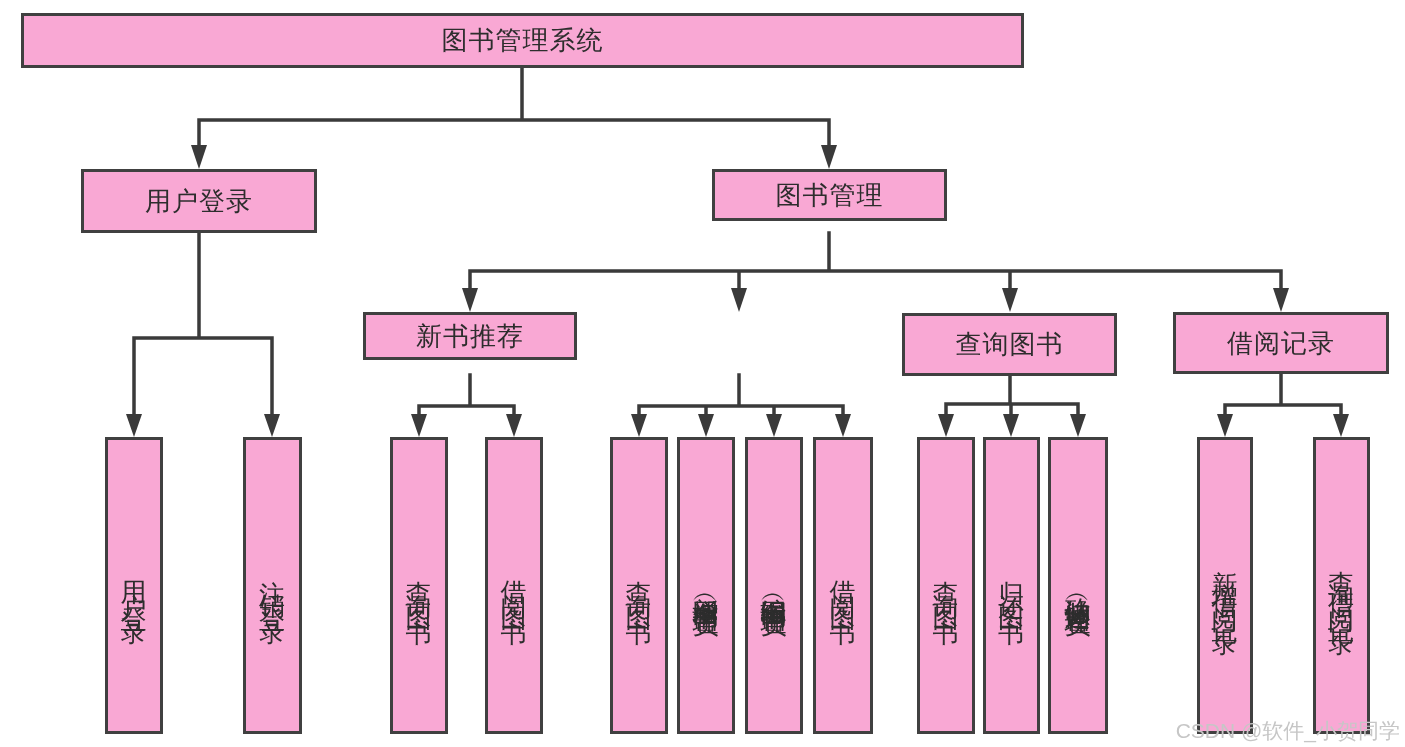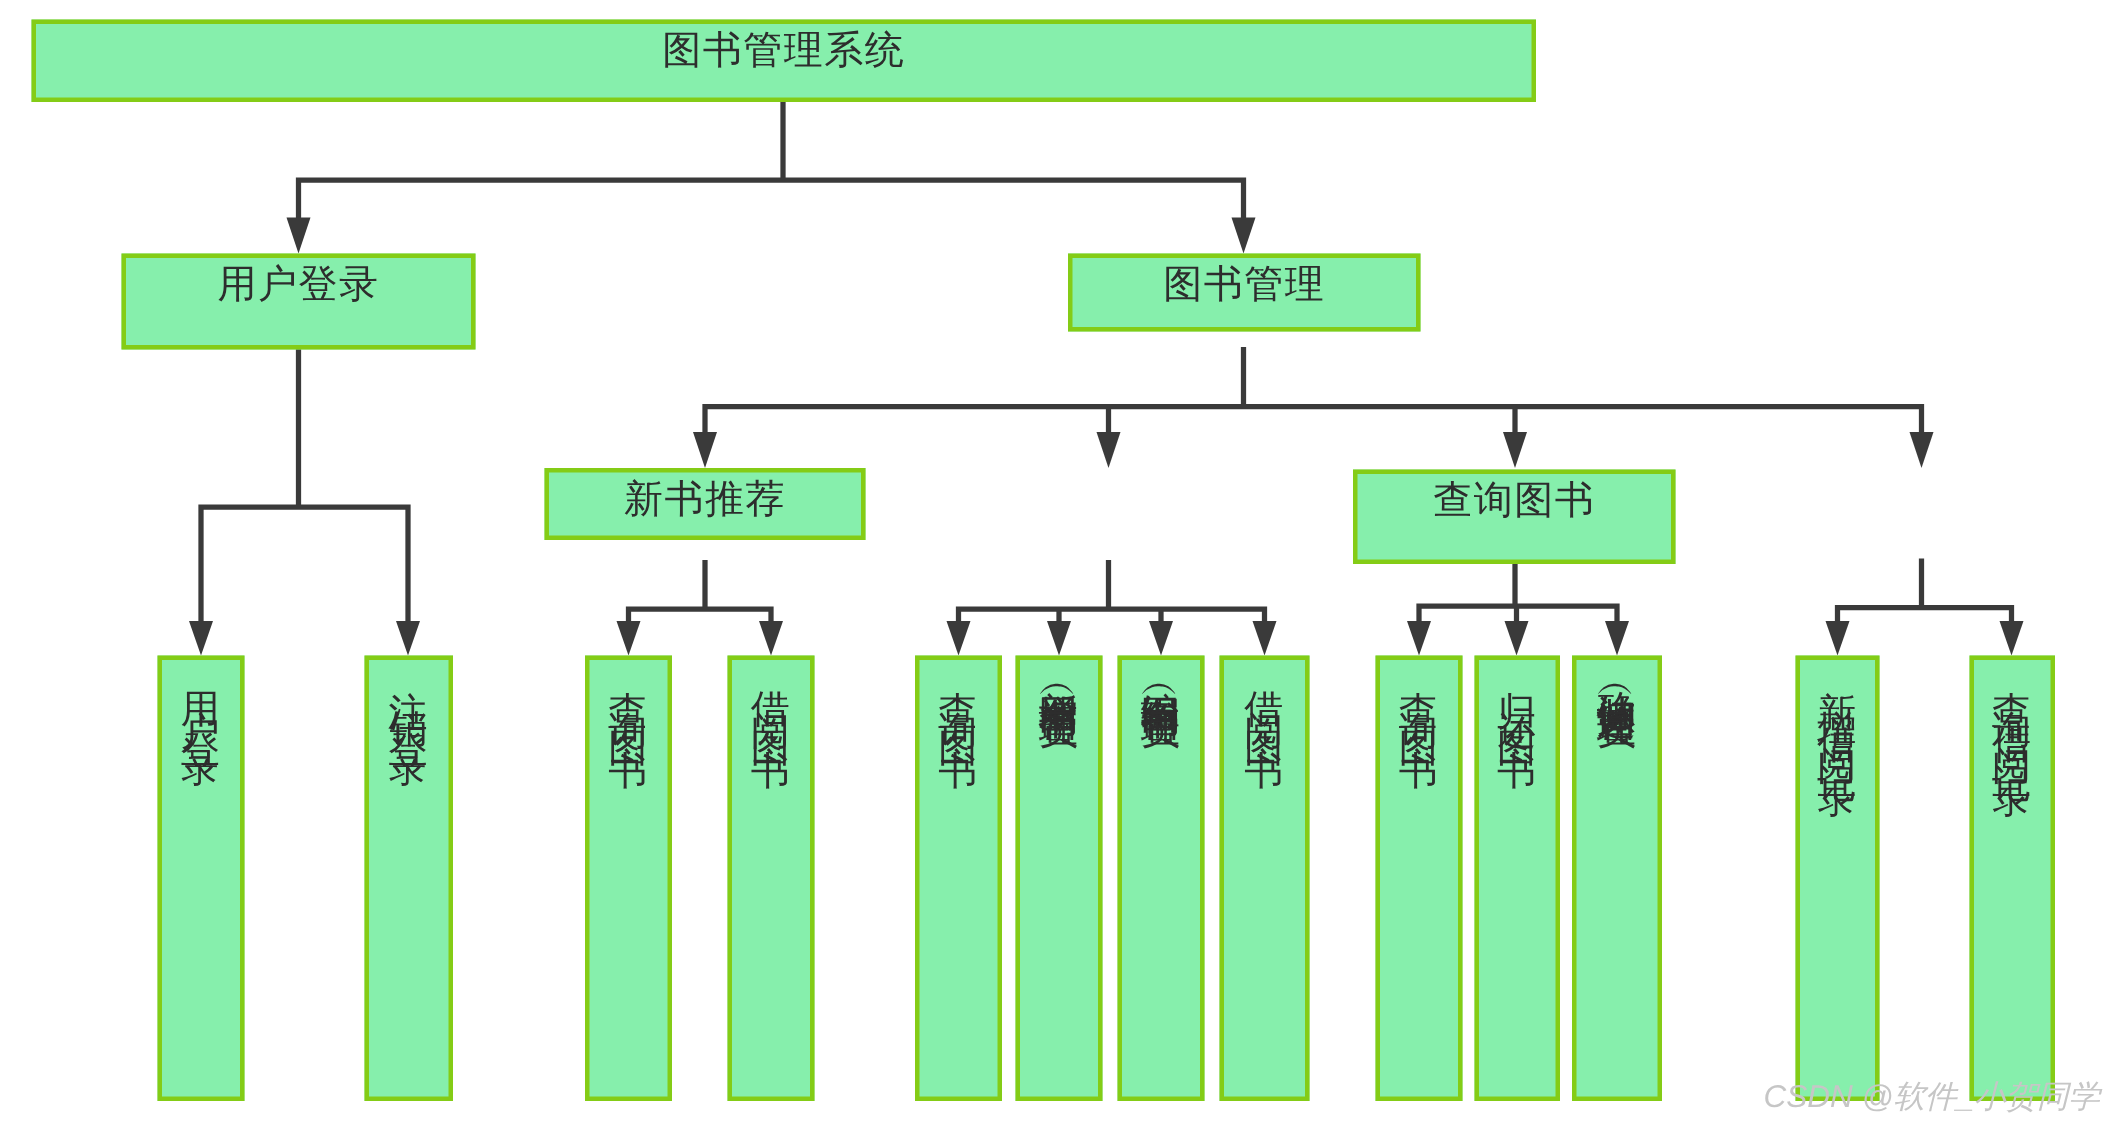"图书管理系统" .node { align-items: flex-start -> center; background: #86efac -> #f9a8d4; border: 3px solid #84cc16 -> 3px solid #404040 }
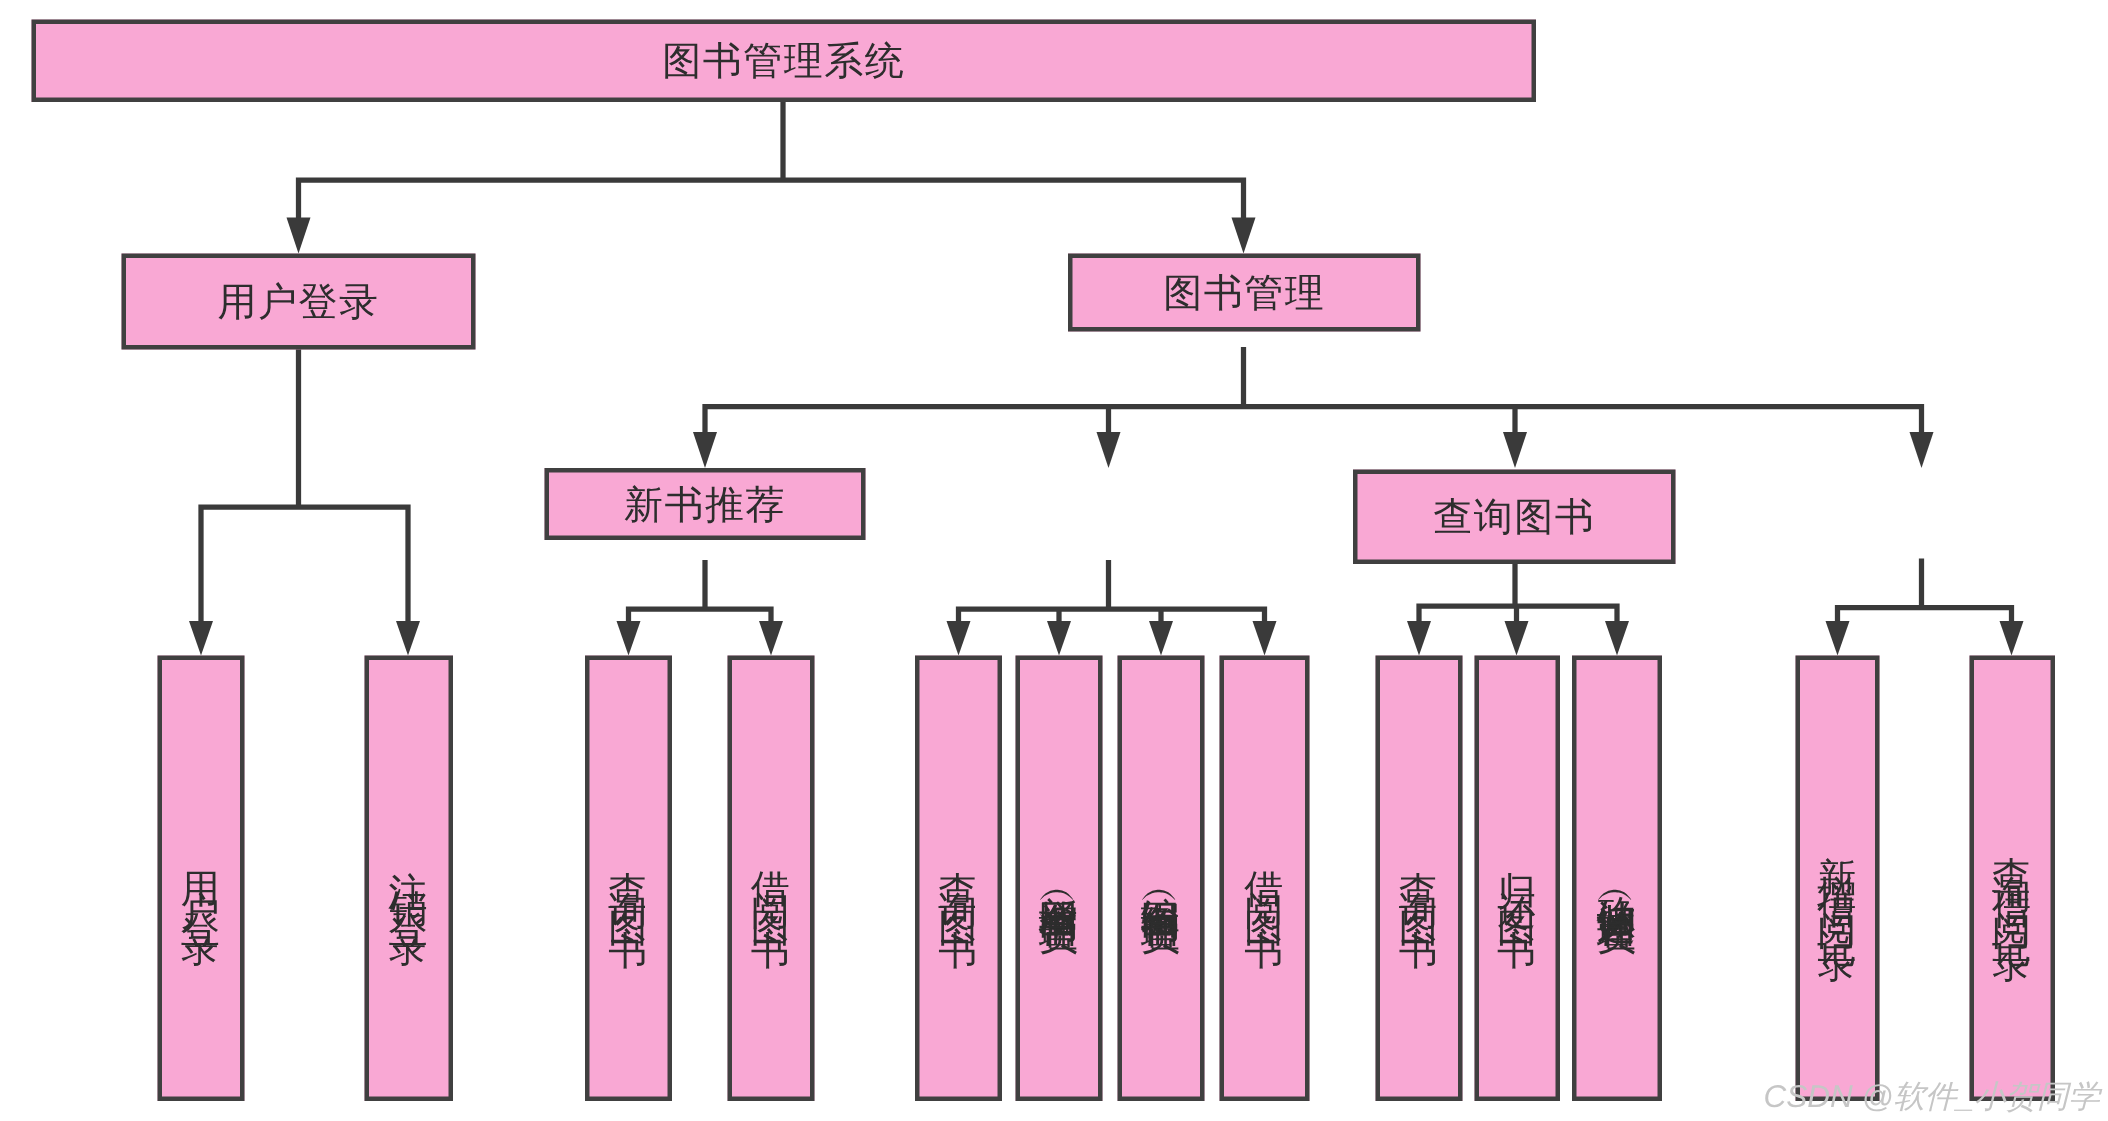"借阅记录" div.node { html: none -> <div> <span>借阅记录</span> </div> }
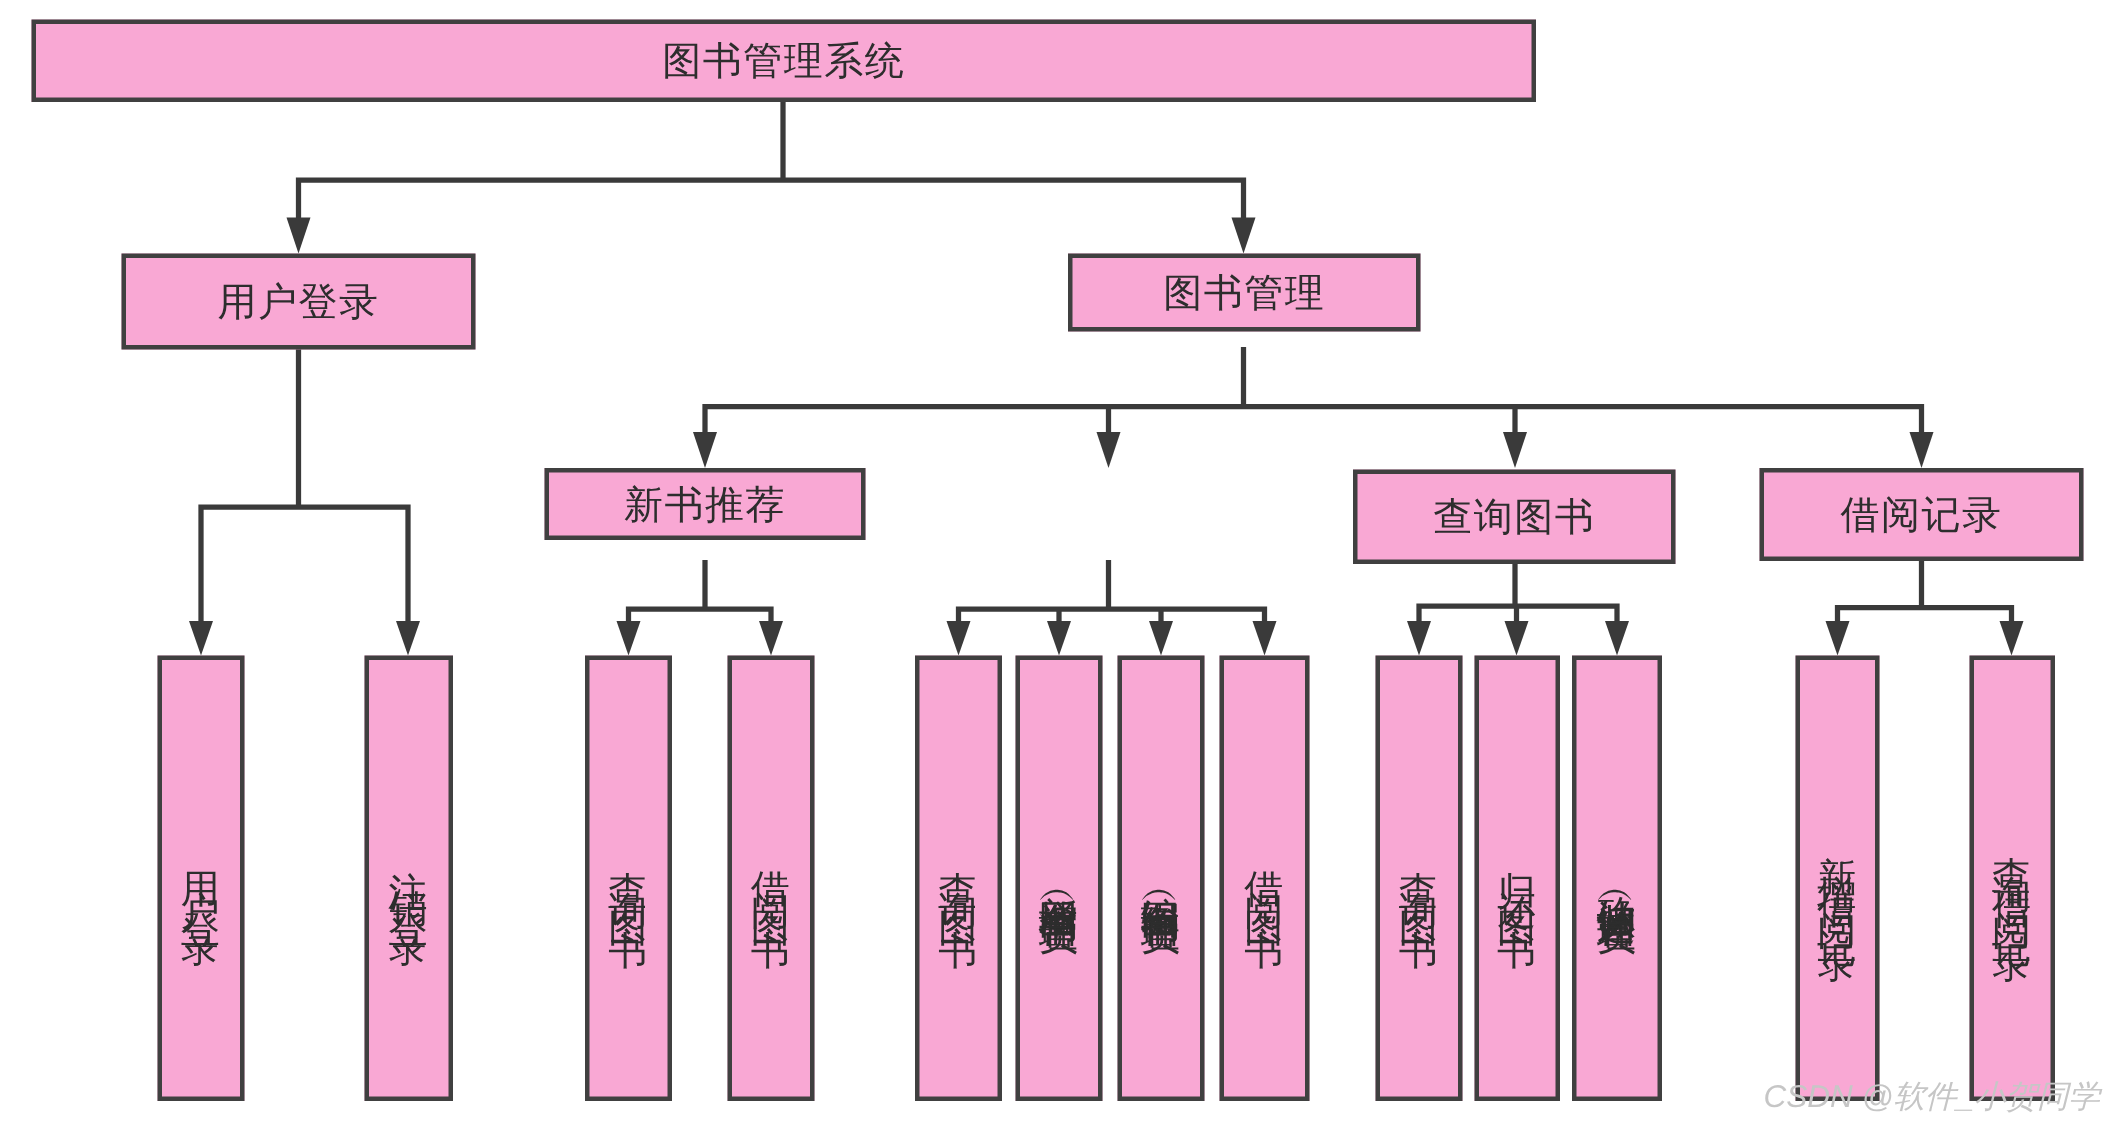"CSDN @软件_小贺同学" .watermark { font-style: italic -> none }
